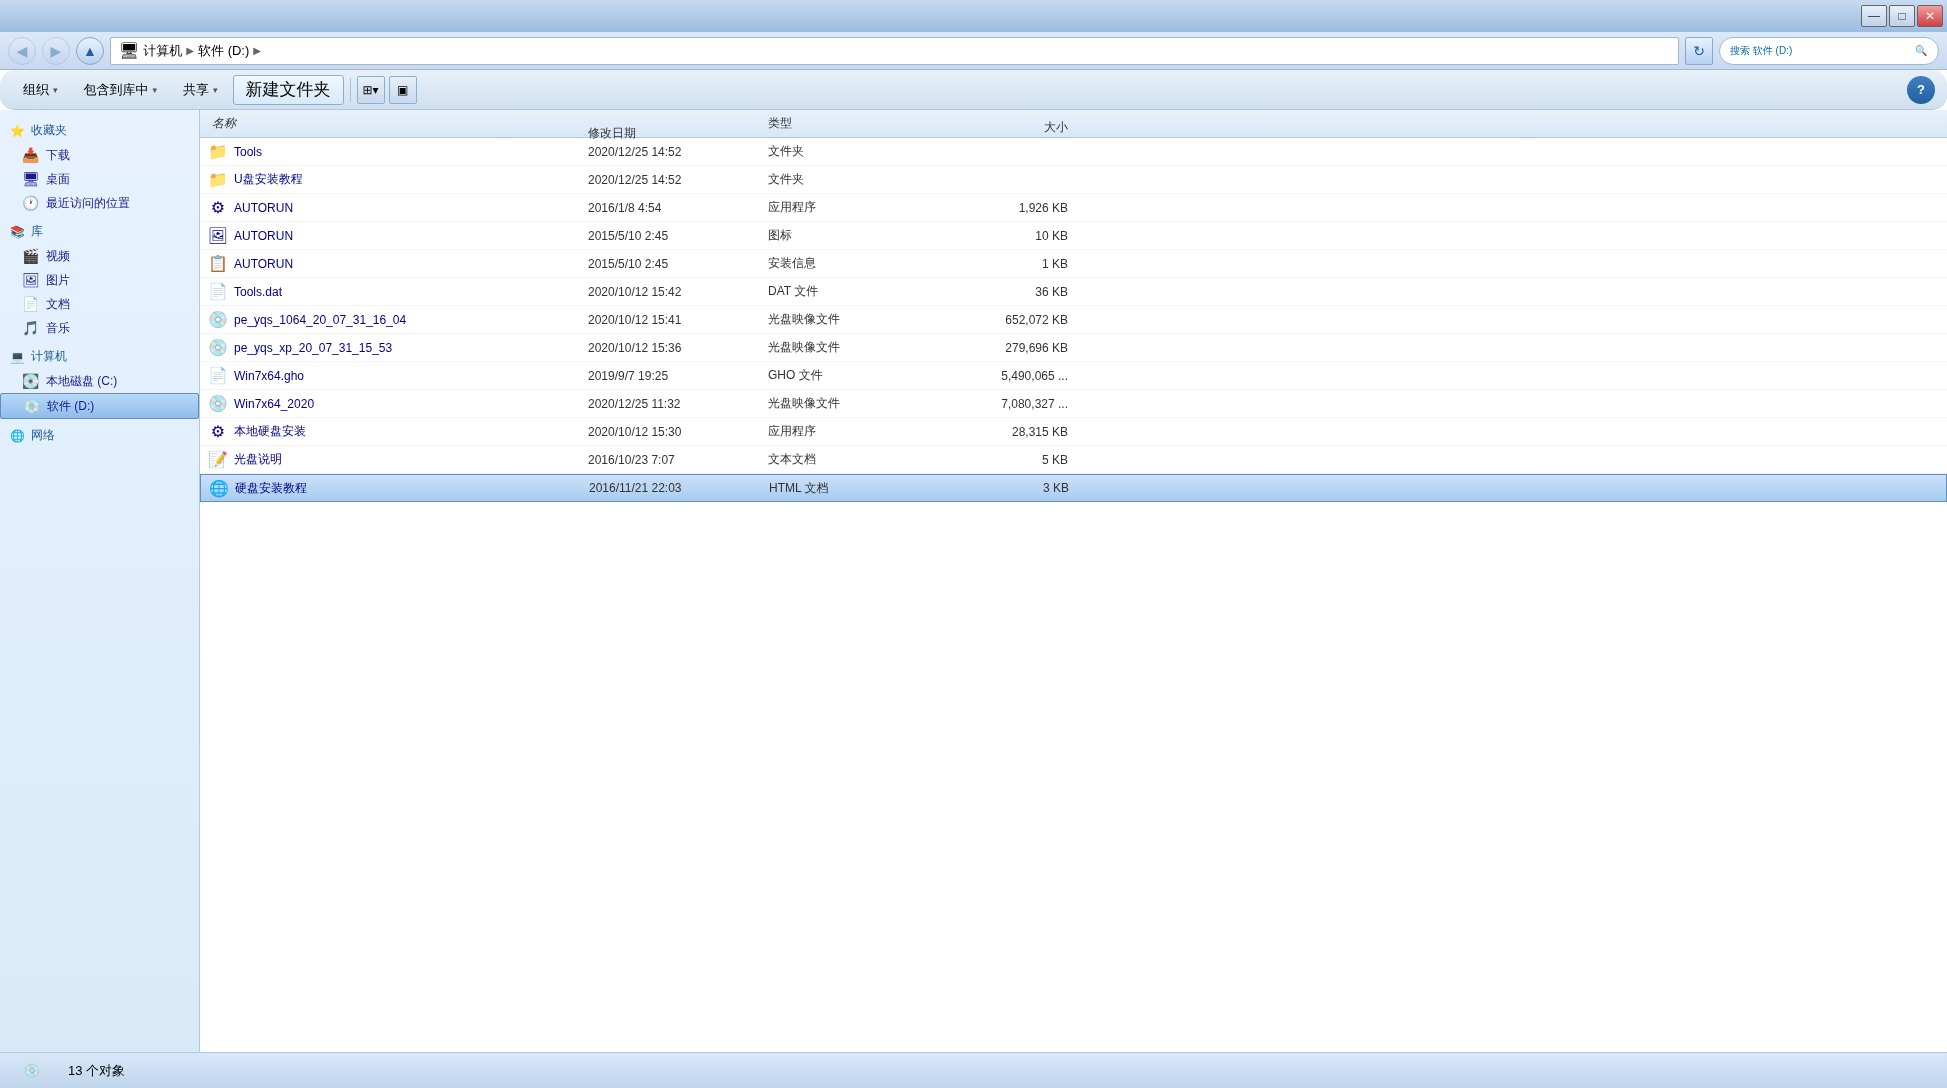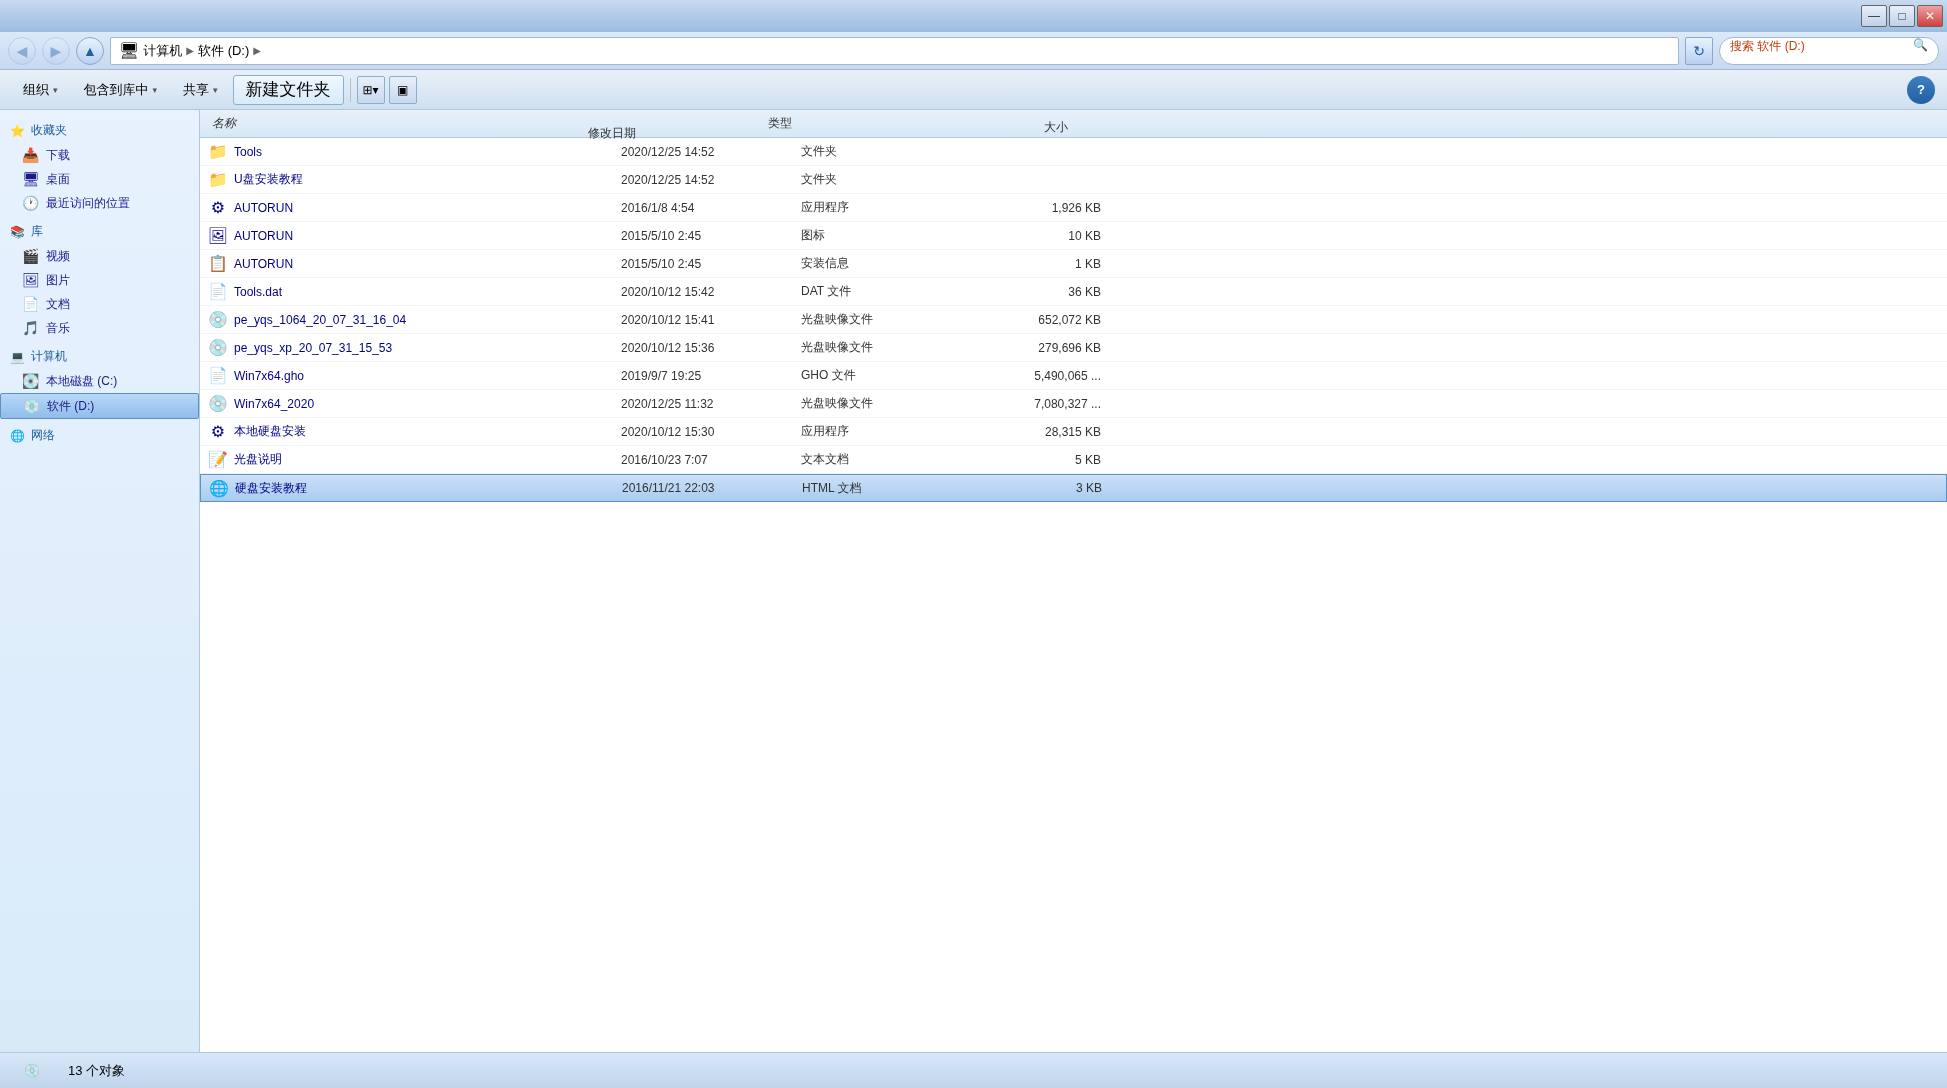"搜索 软件 (D:)" .search-box { align-items: flex-start -> center; color: #c2410c -> #0369a1; font-size: 12px -> 10px }
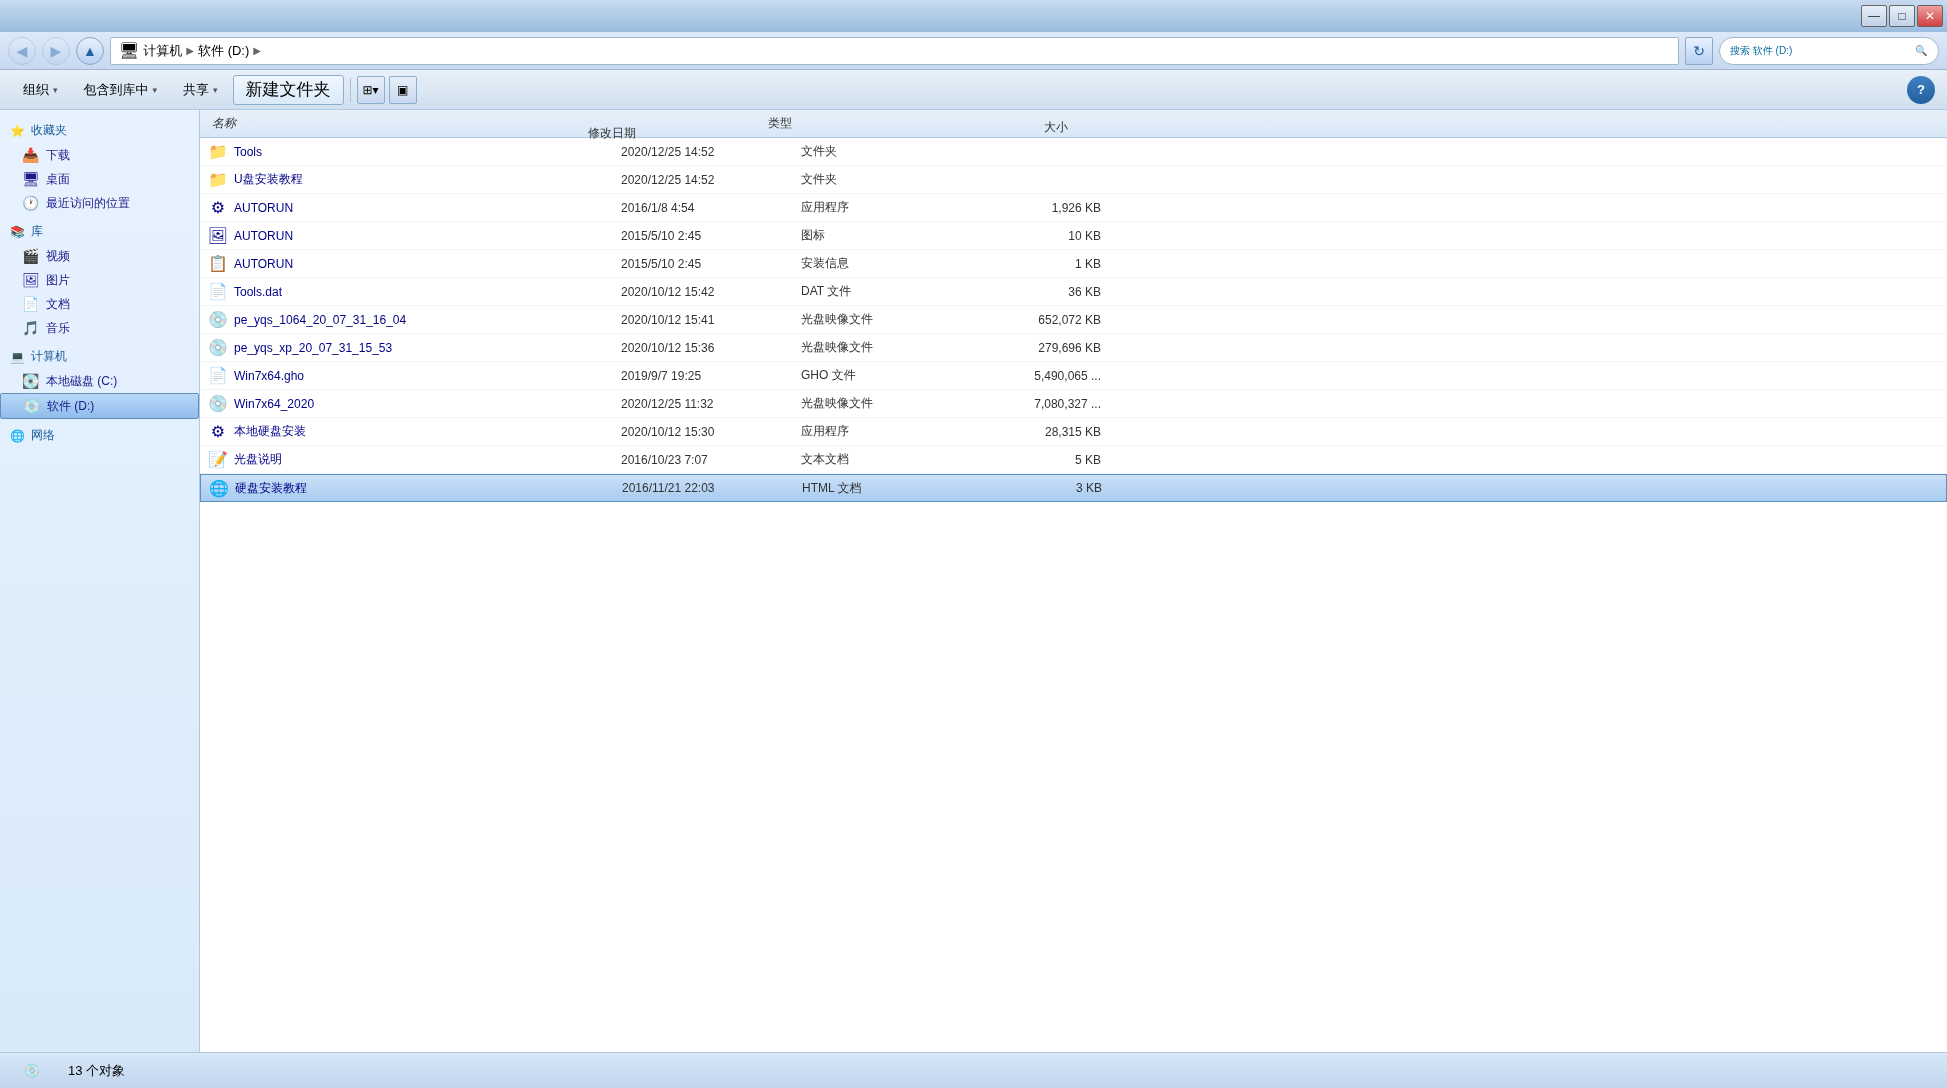"组织" .toolbar { border-radius: none -> 15px }
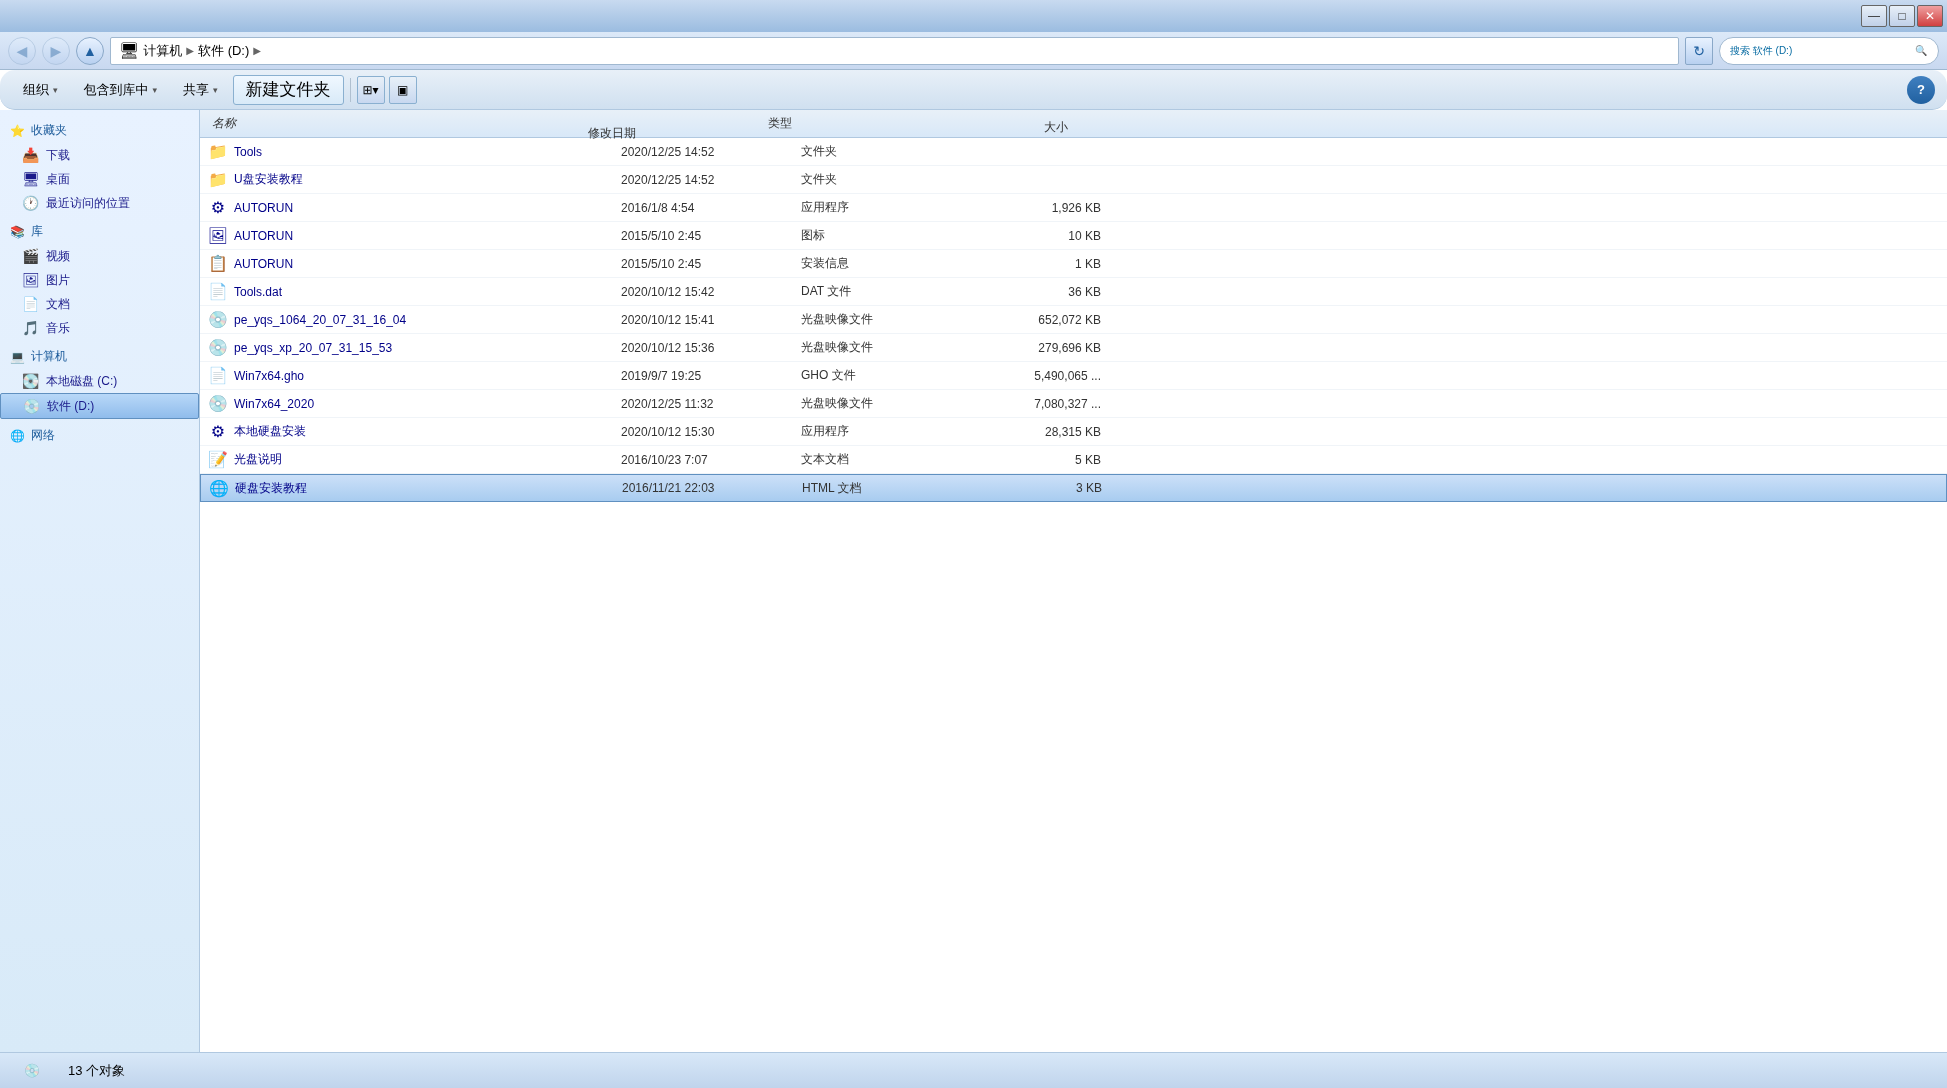"2020/12/25 14:52" .file-date { margin-left: 33px -> none }
